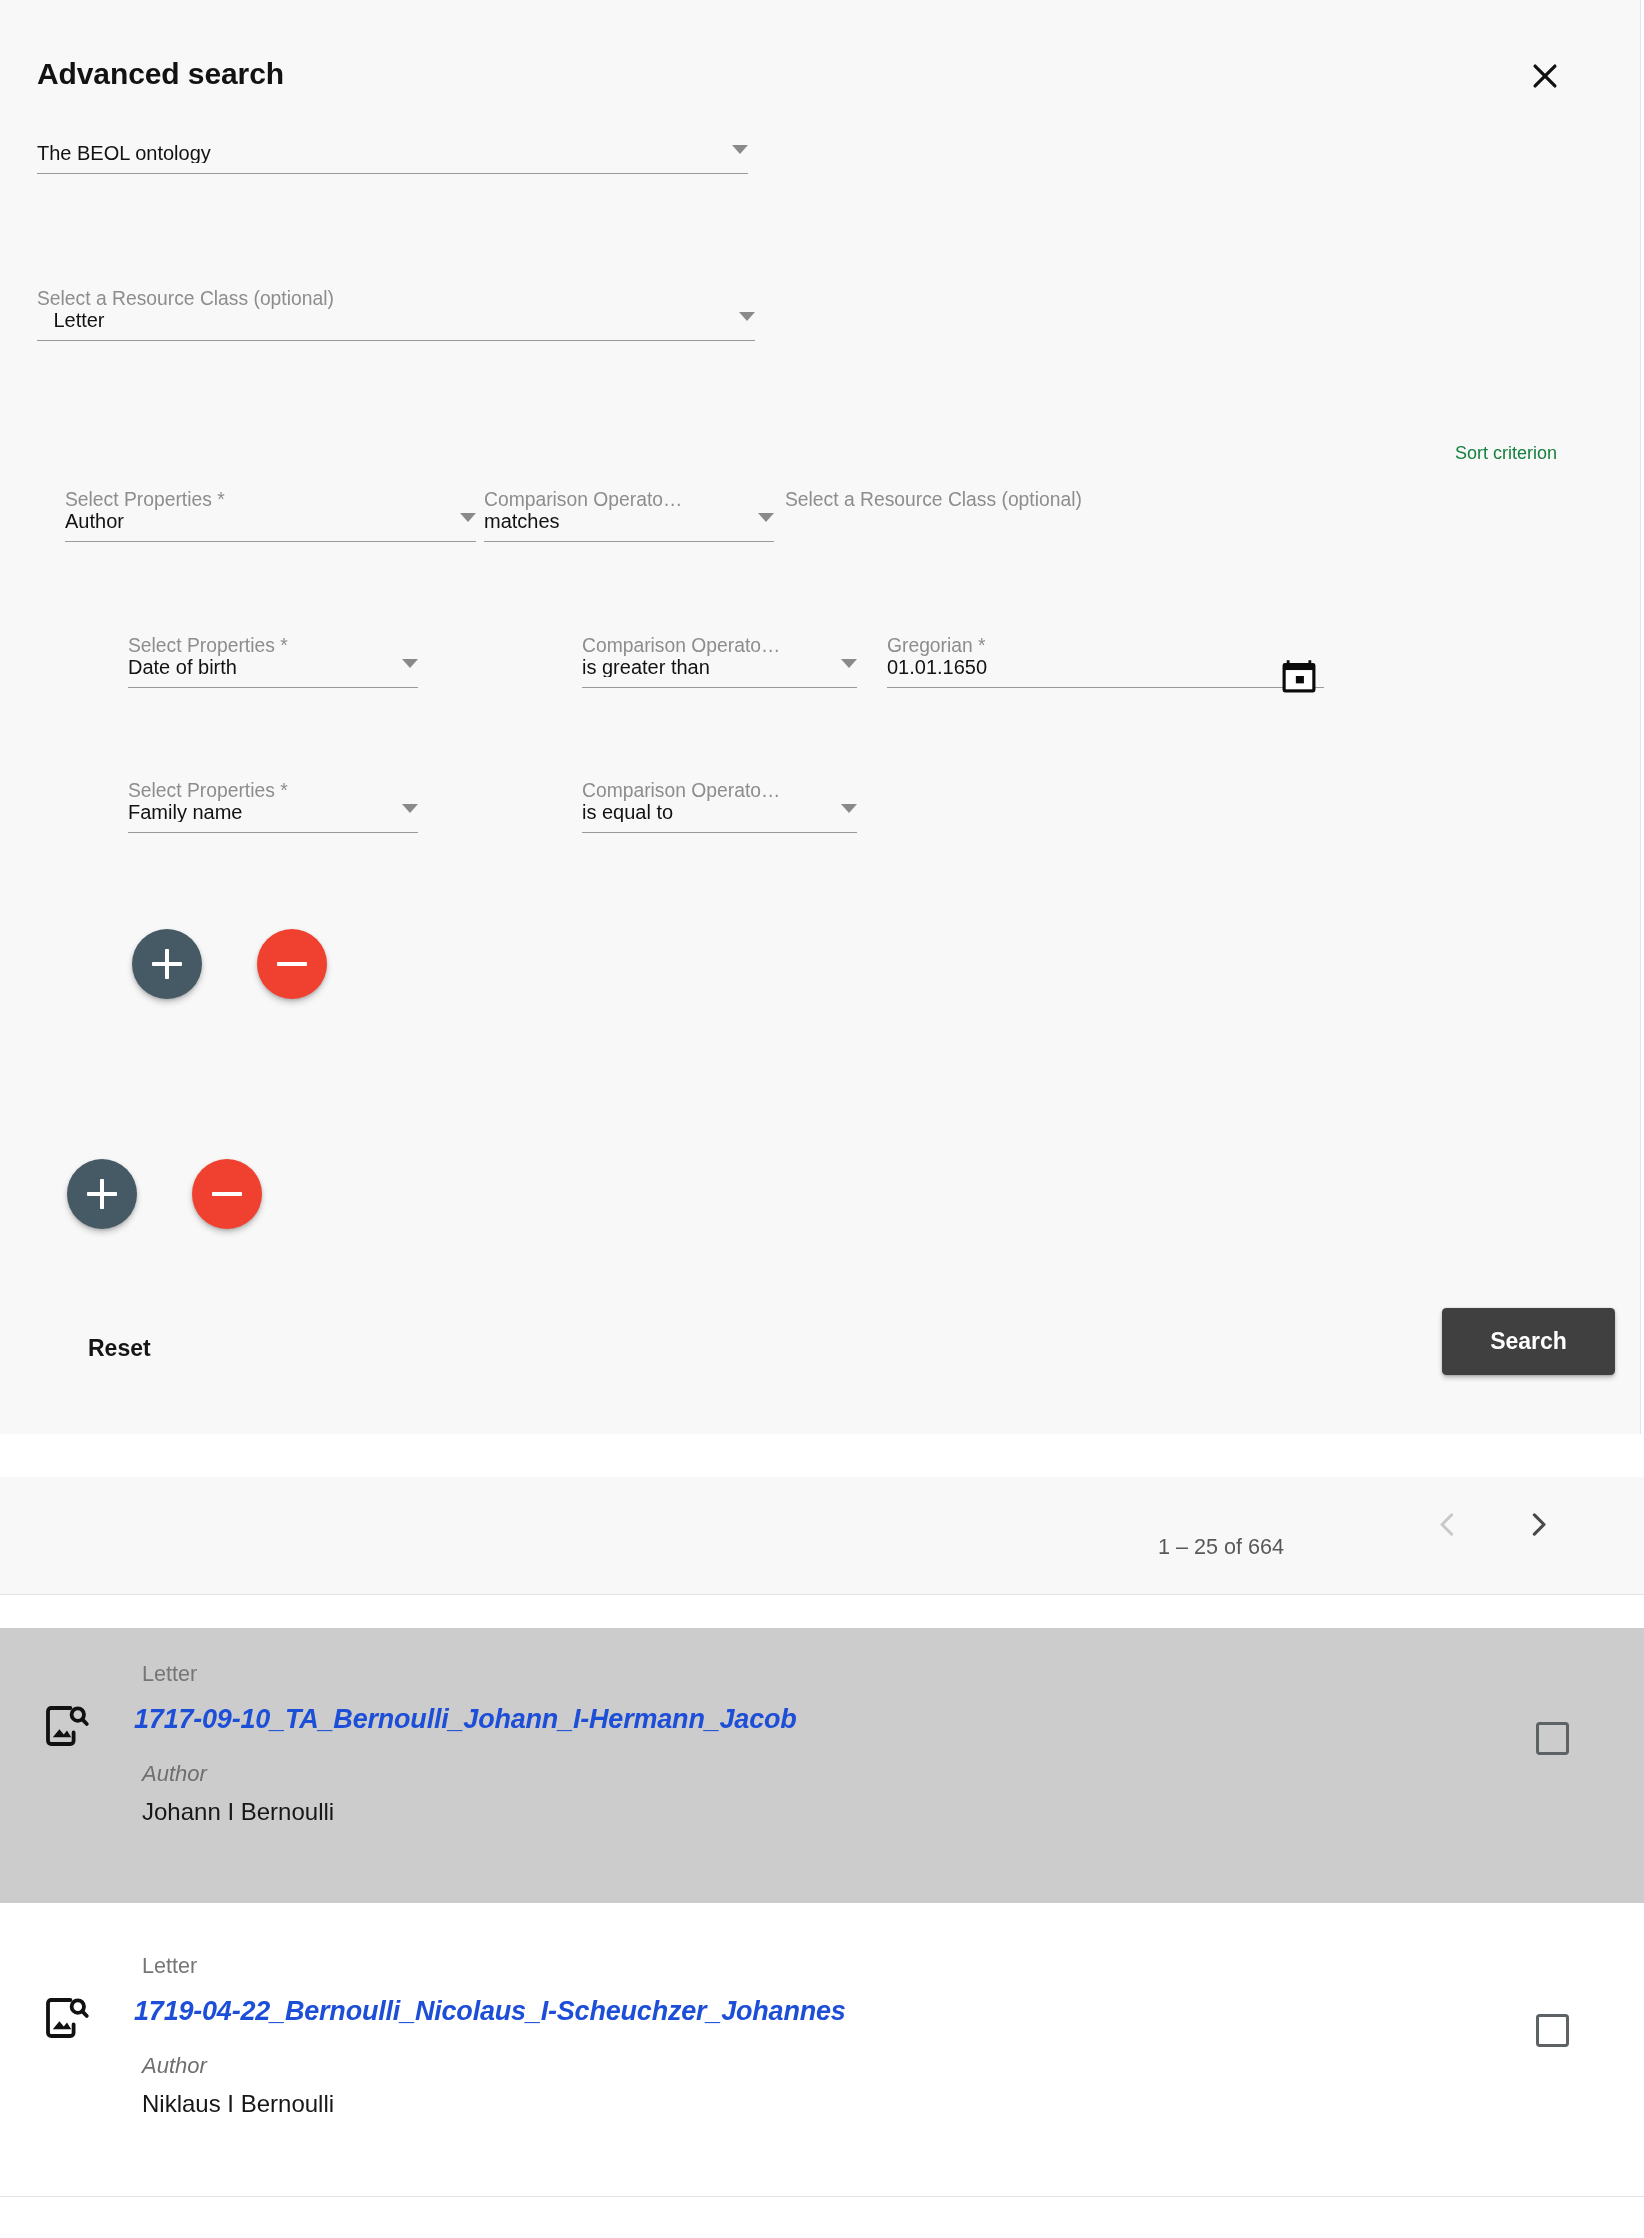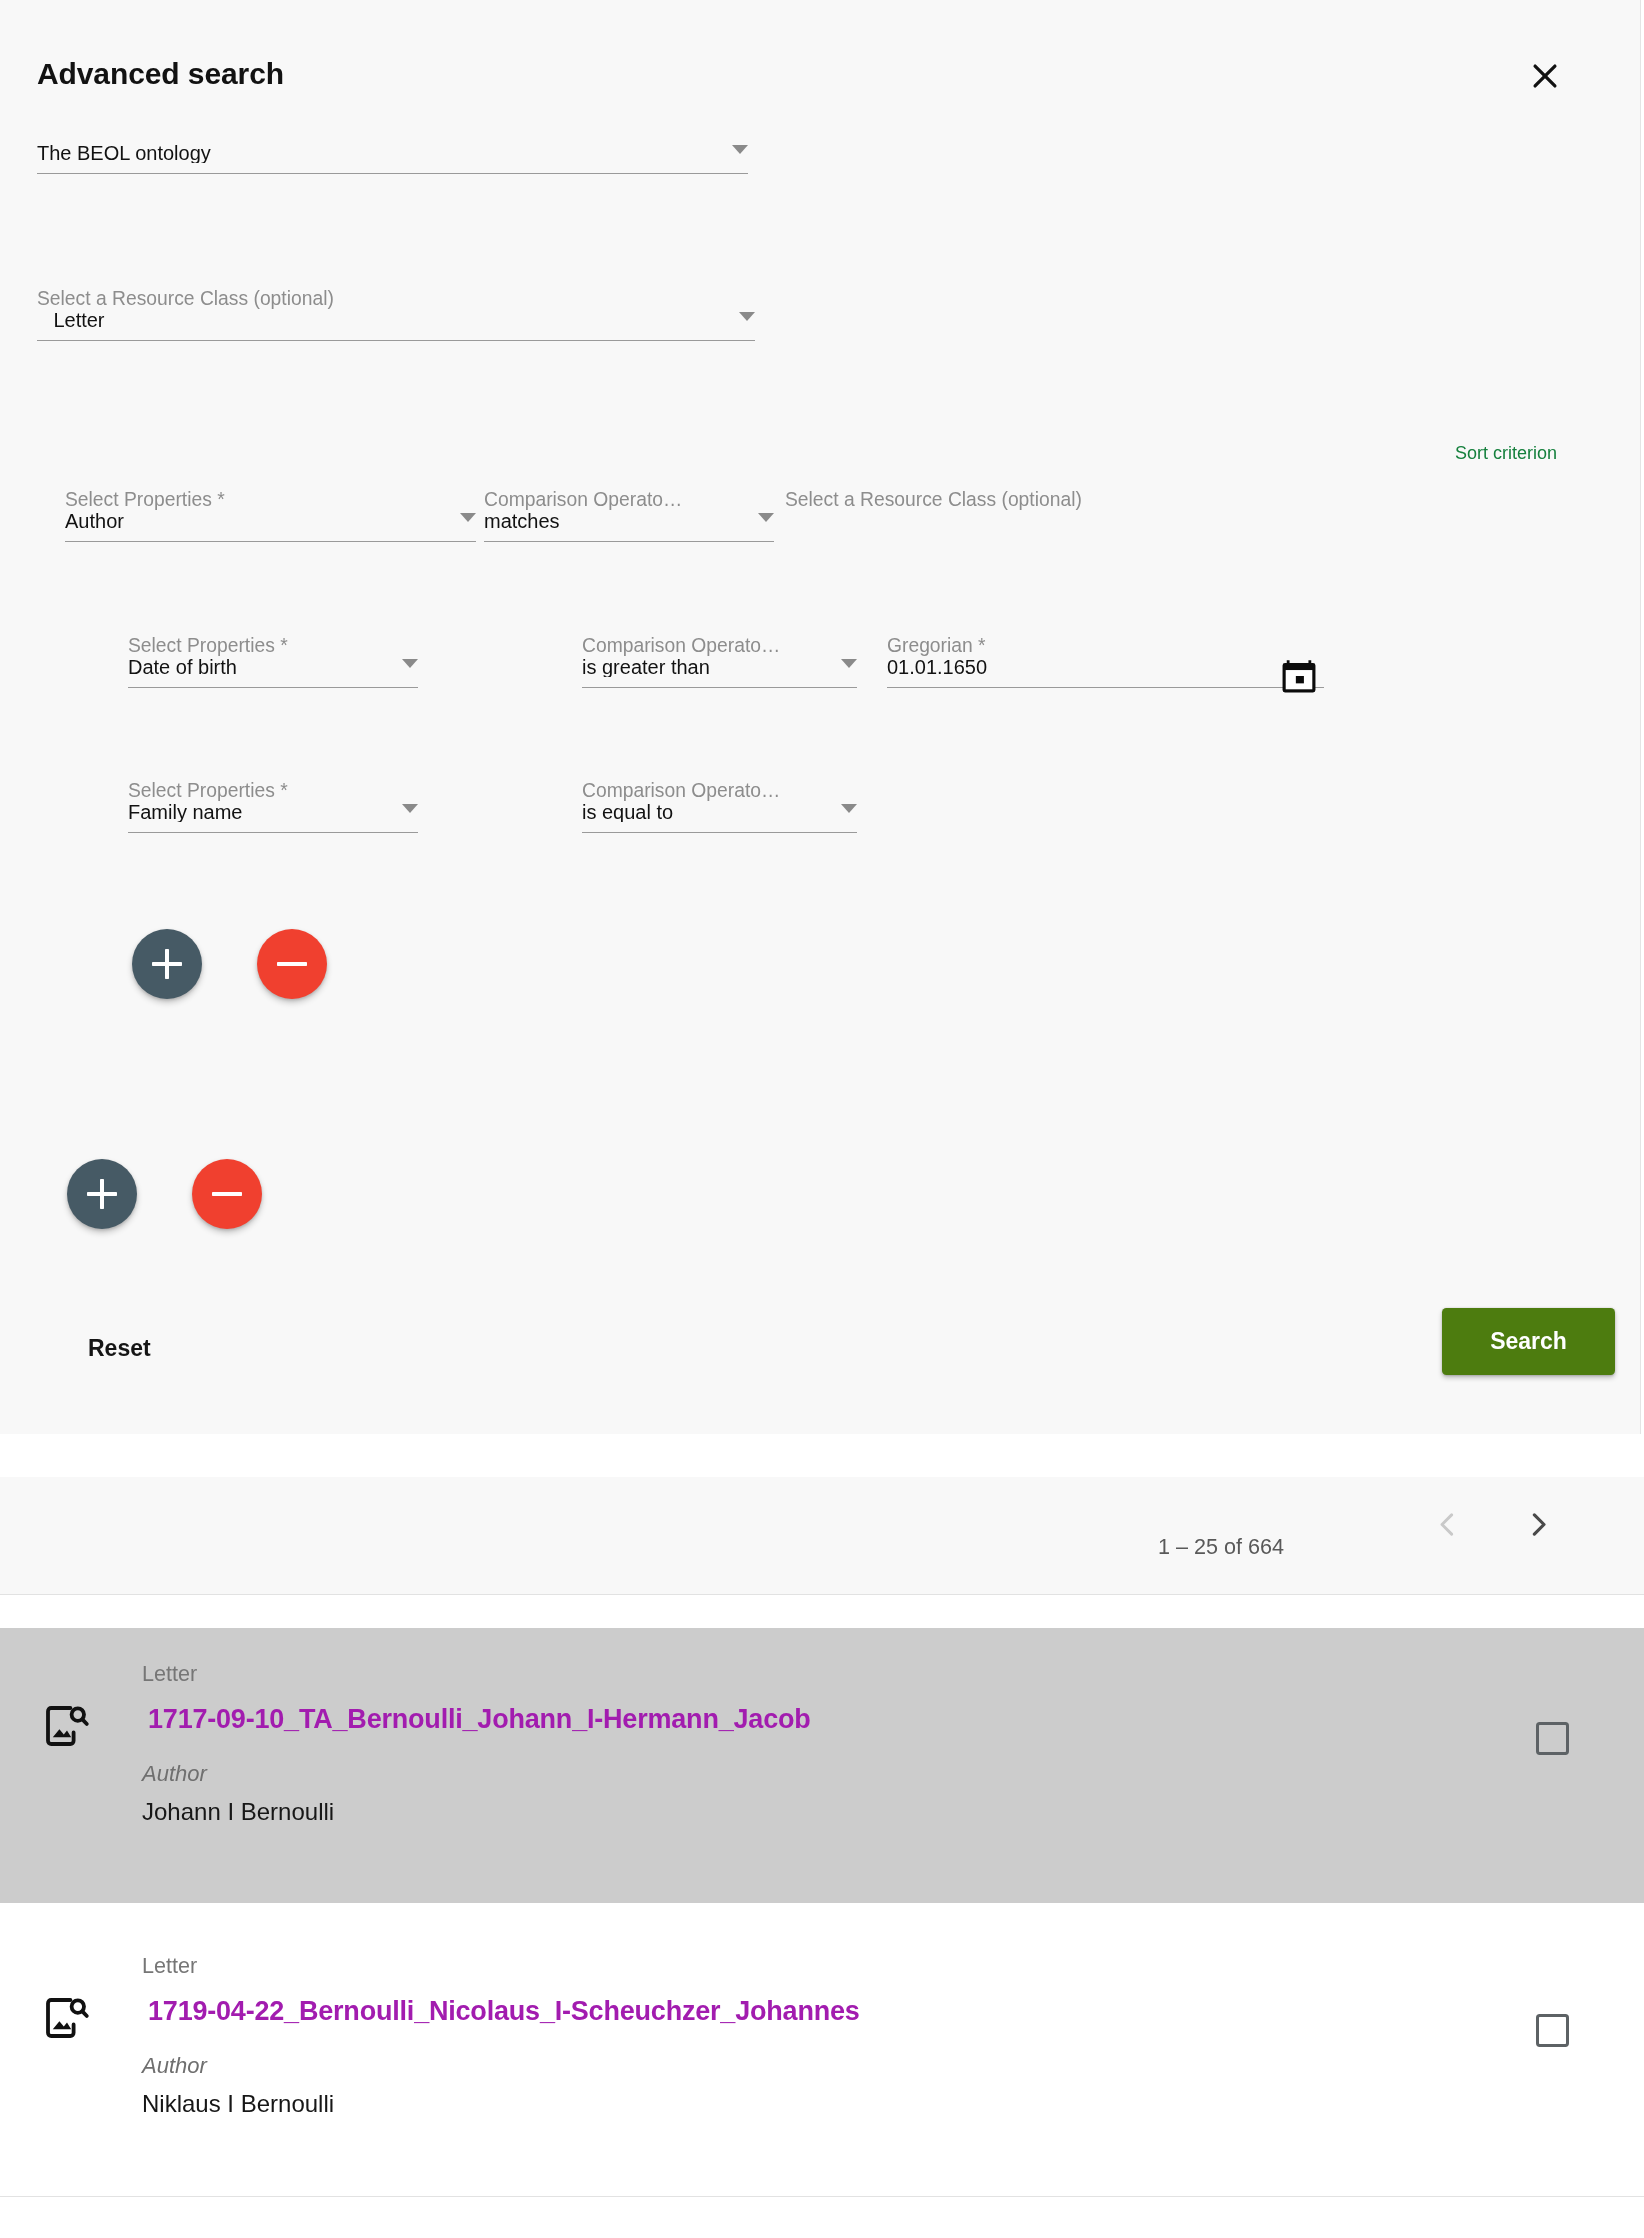"Search" .search-btn { background: #4d7c0f -> #404040 }
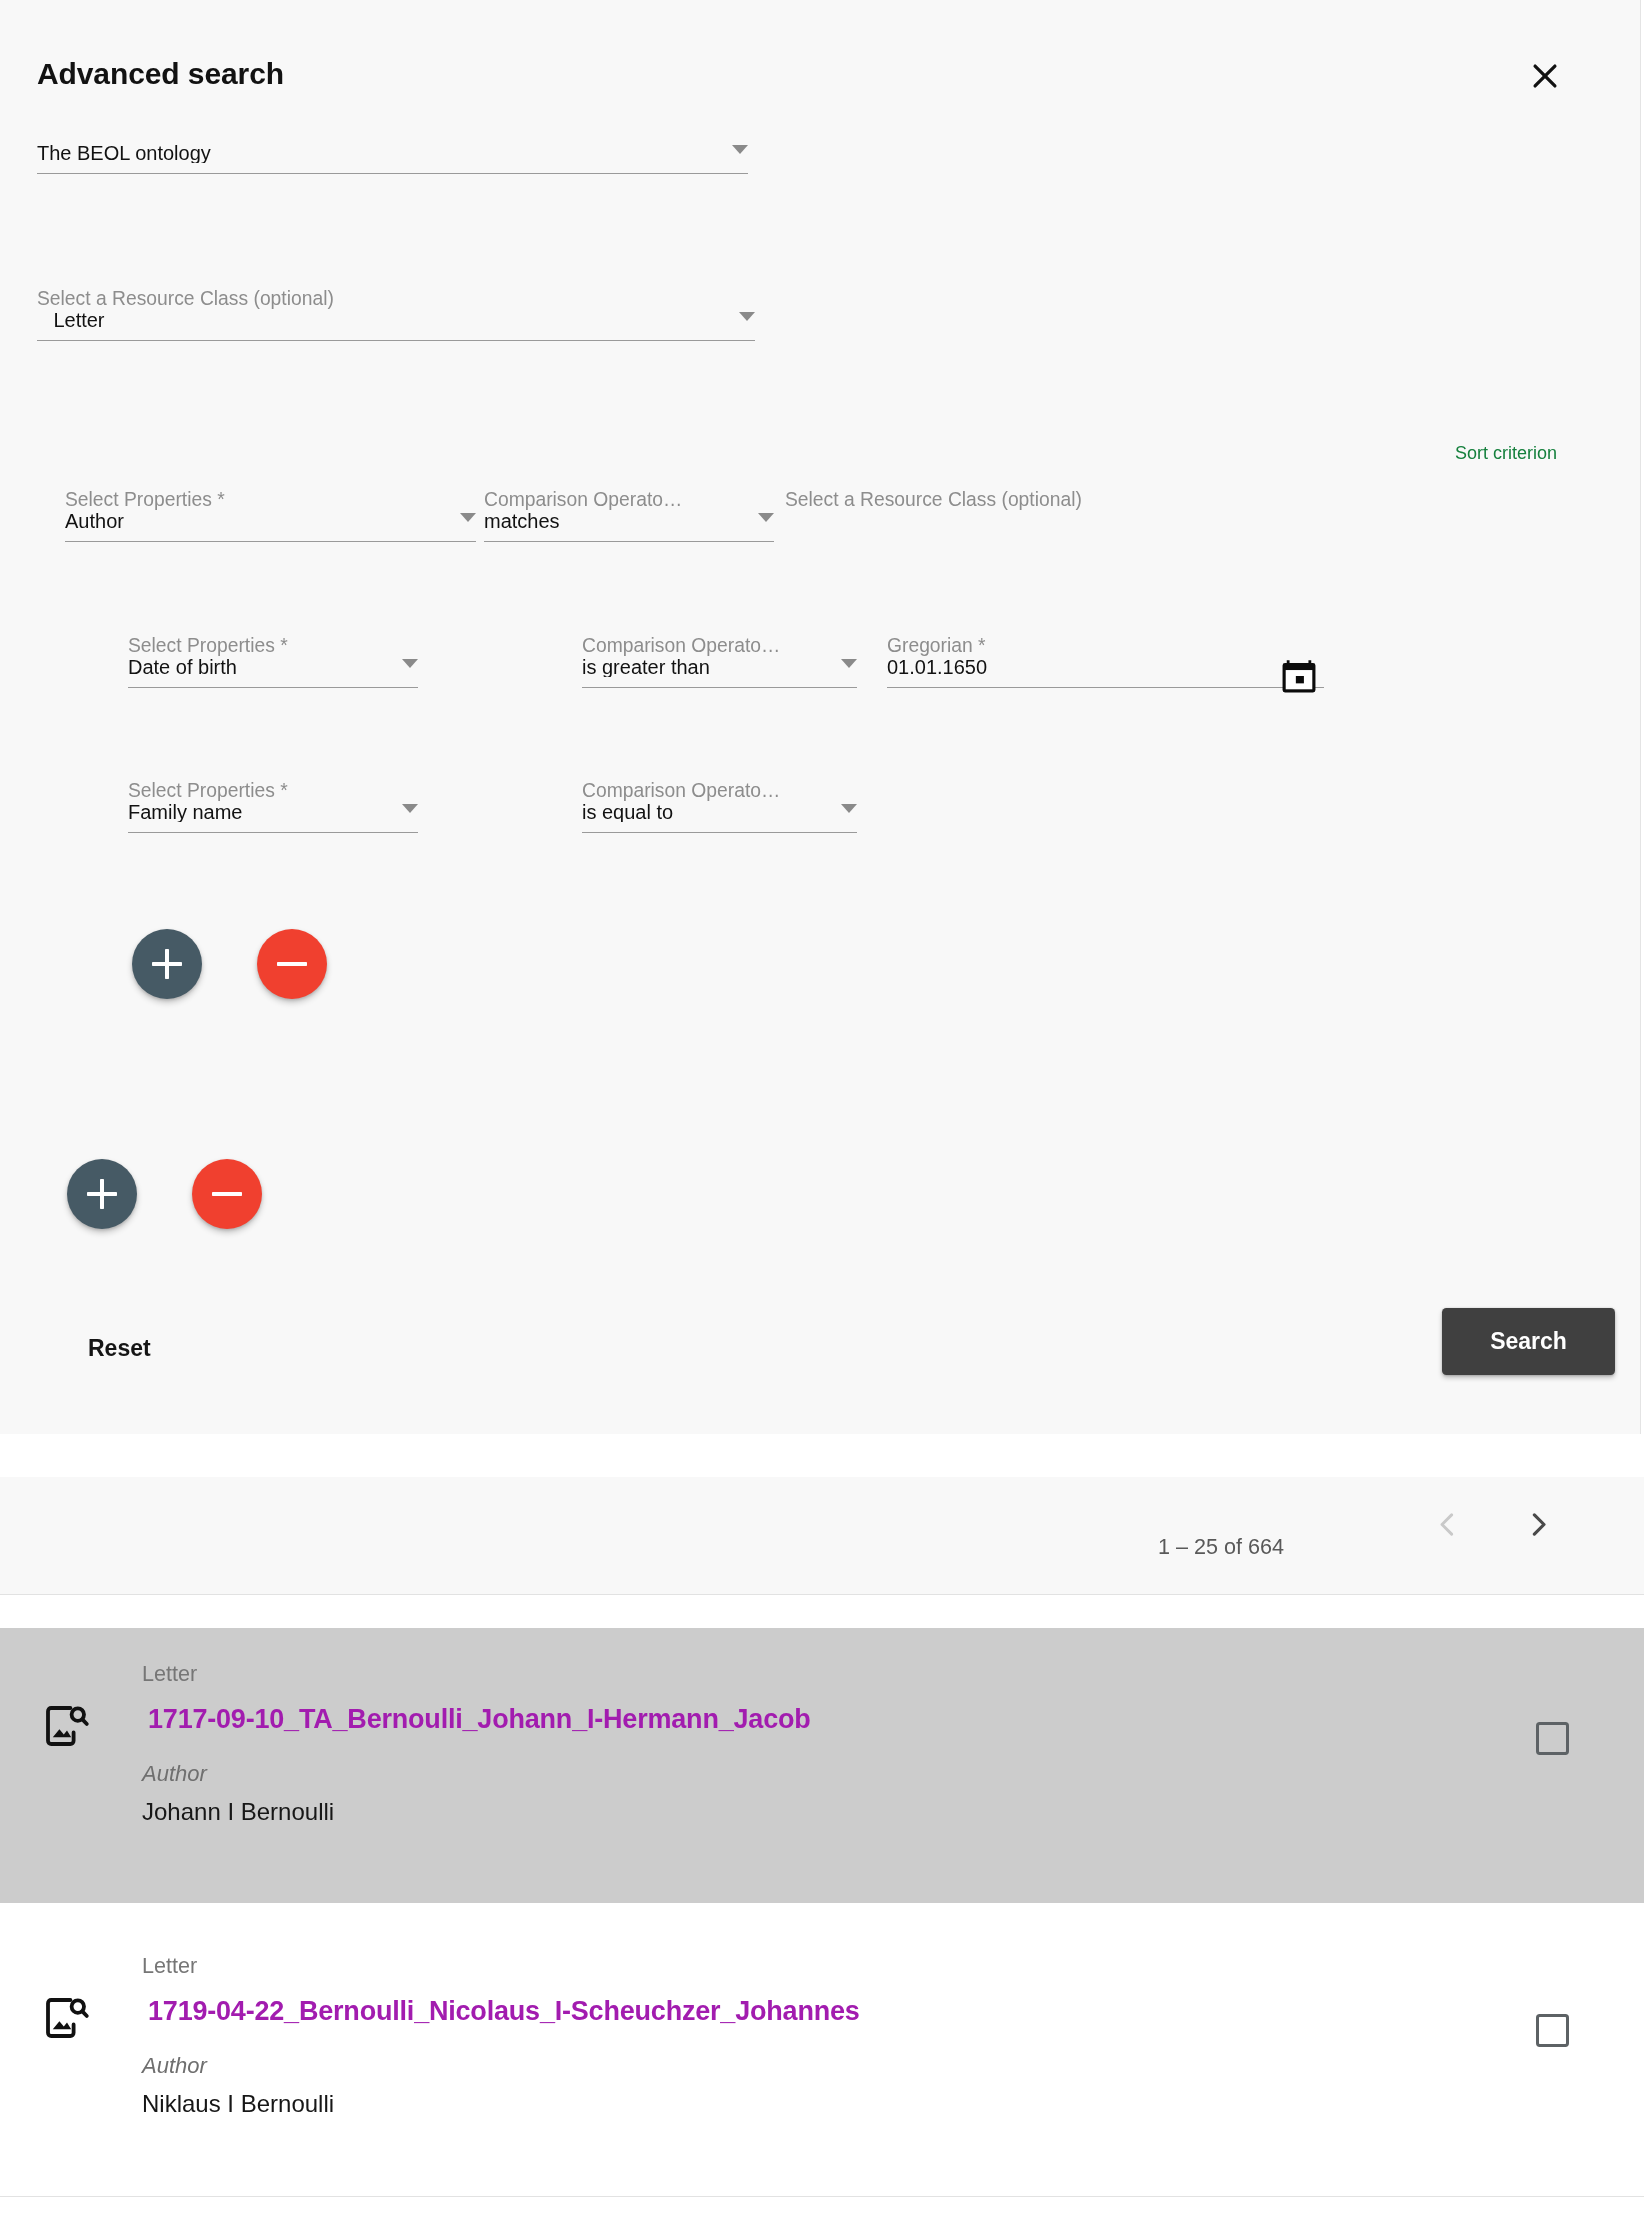"1717-09-10_TA_Bernoulli_Johann_I-Hermann" .row-title { color: #a21caf -> #1d4ed8; font-style: none -> italic; left: 148px -> 134px }
